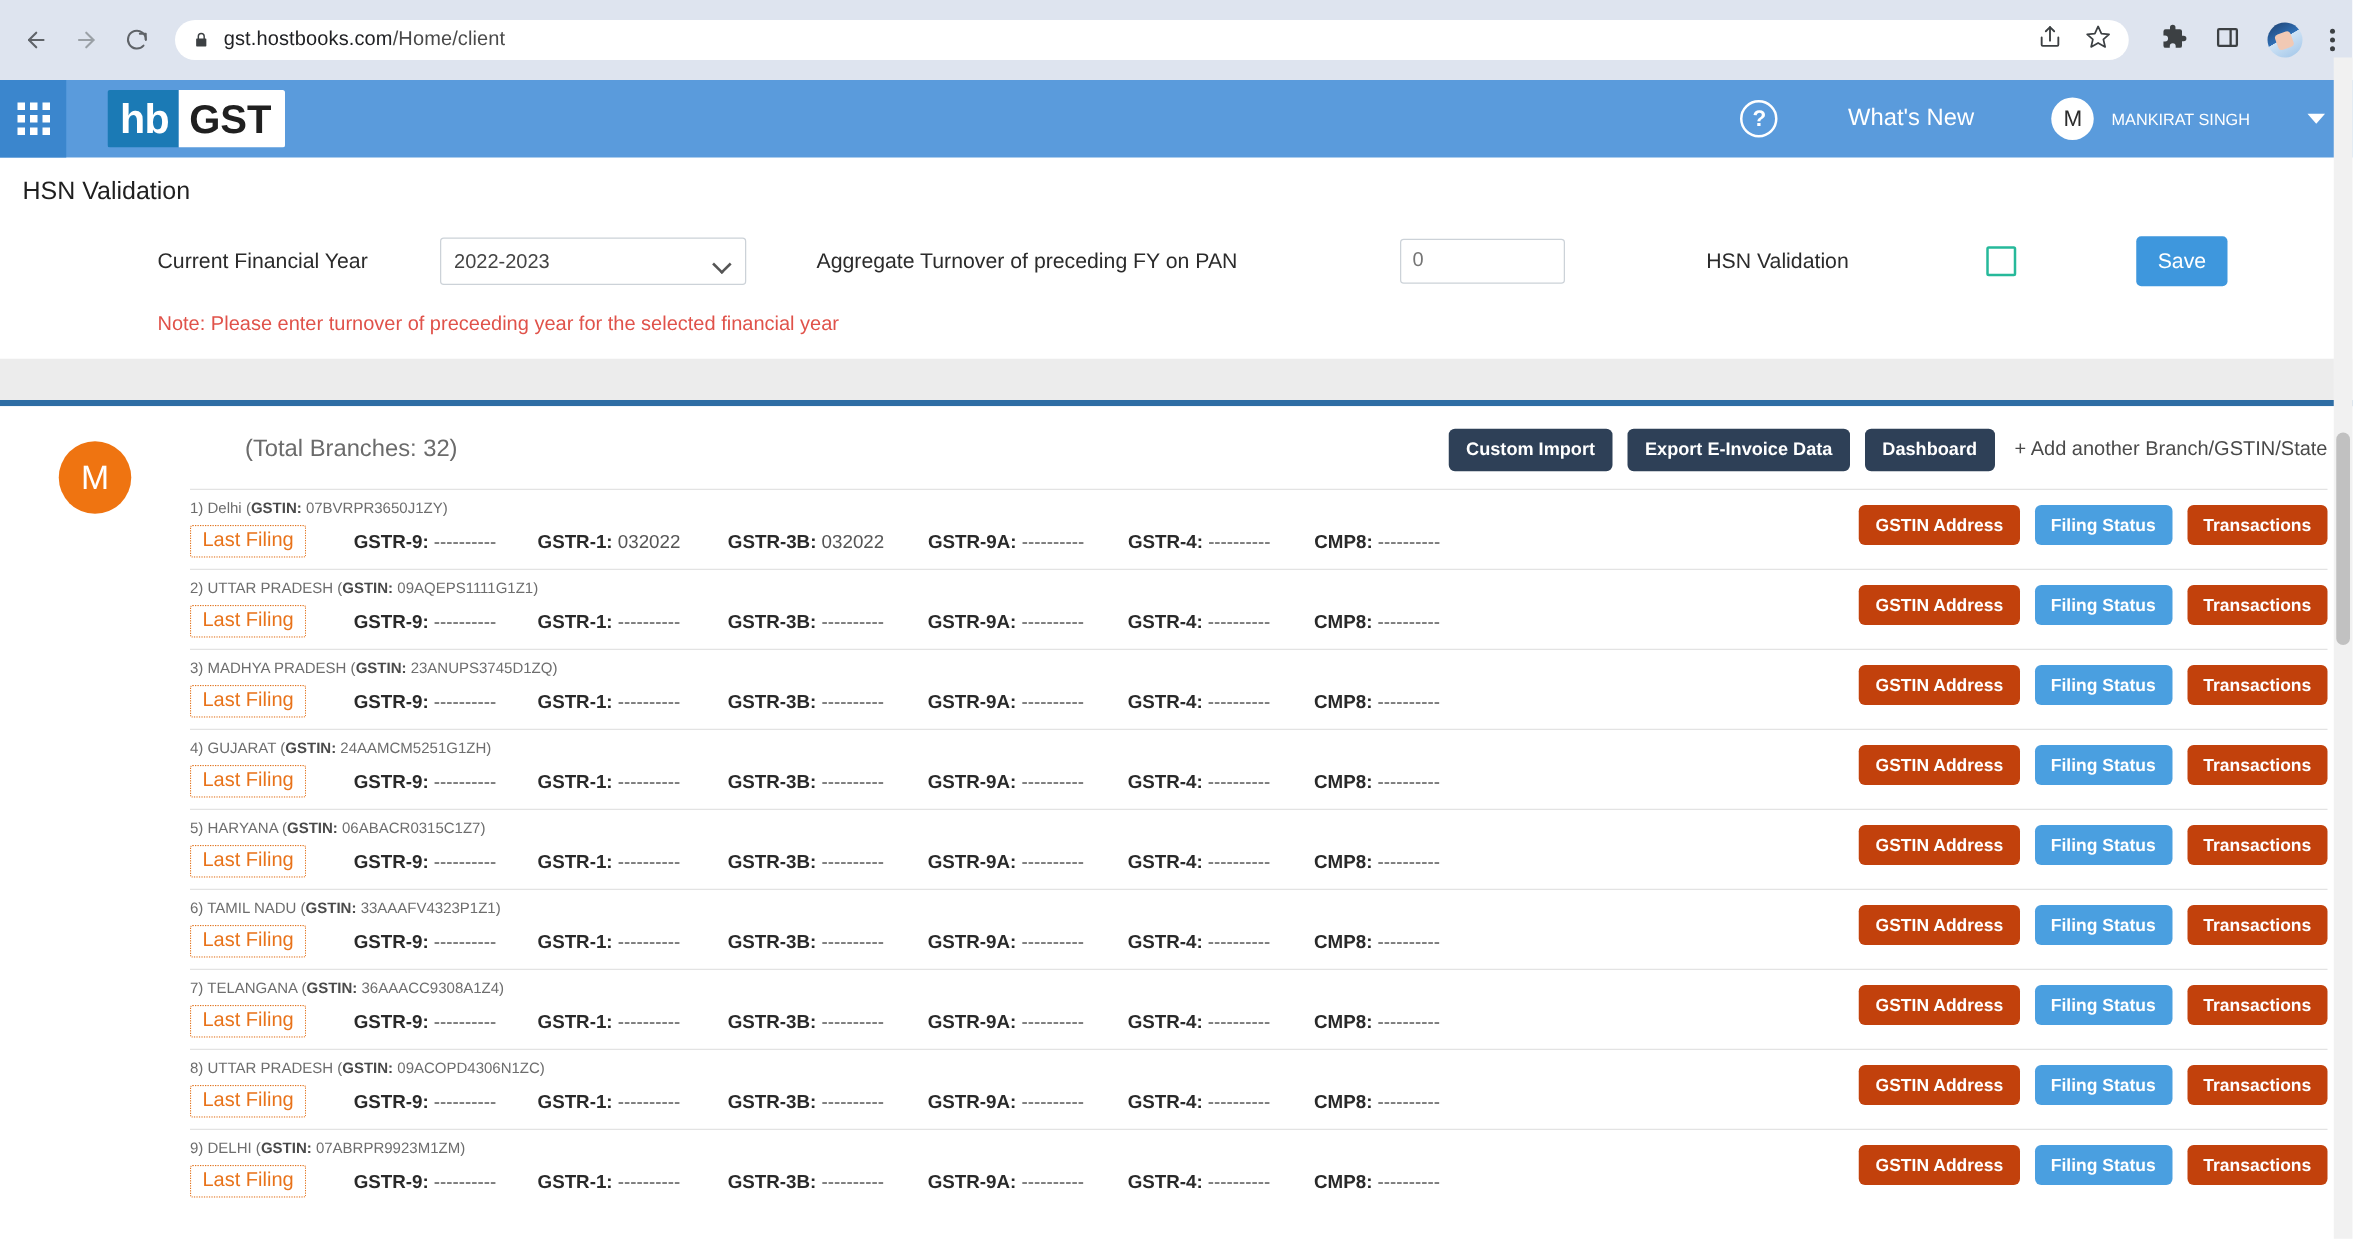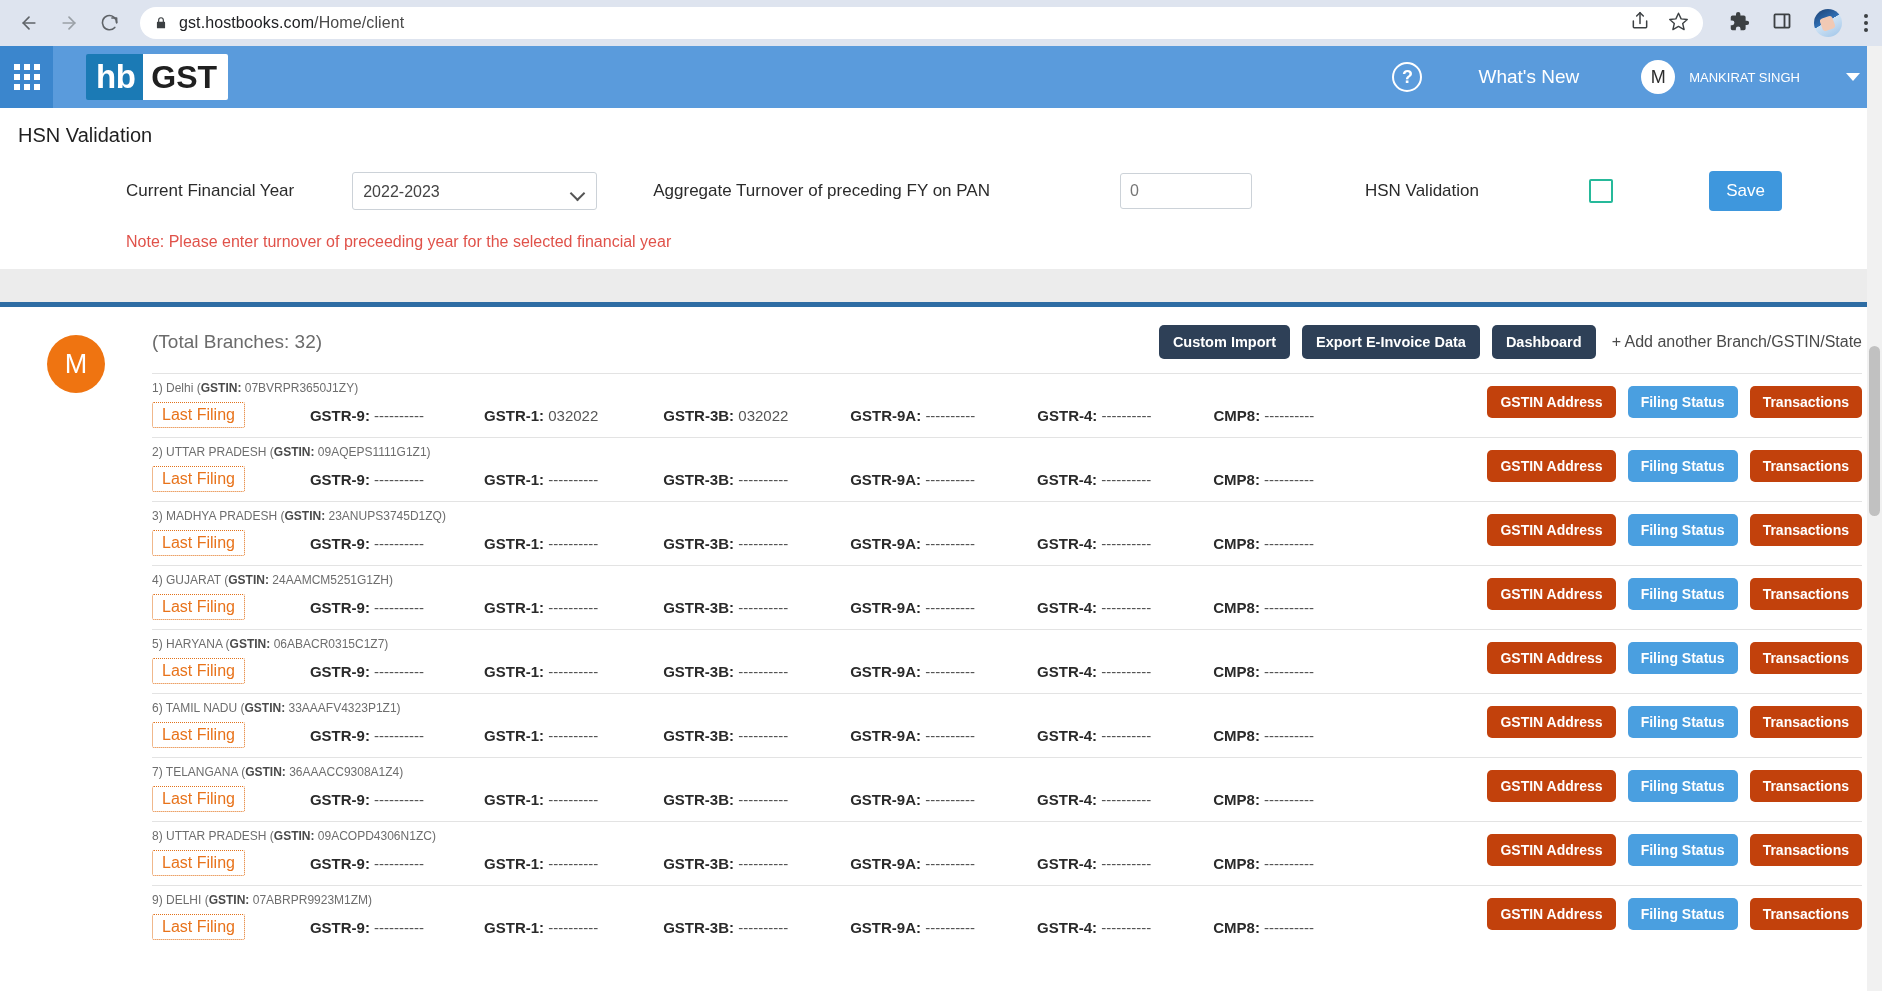"gst.hostbooks.com/Home/client" .browser-bar { height: 46px -> 64px }
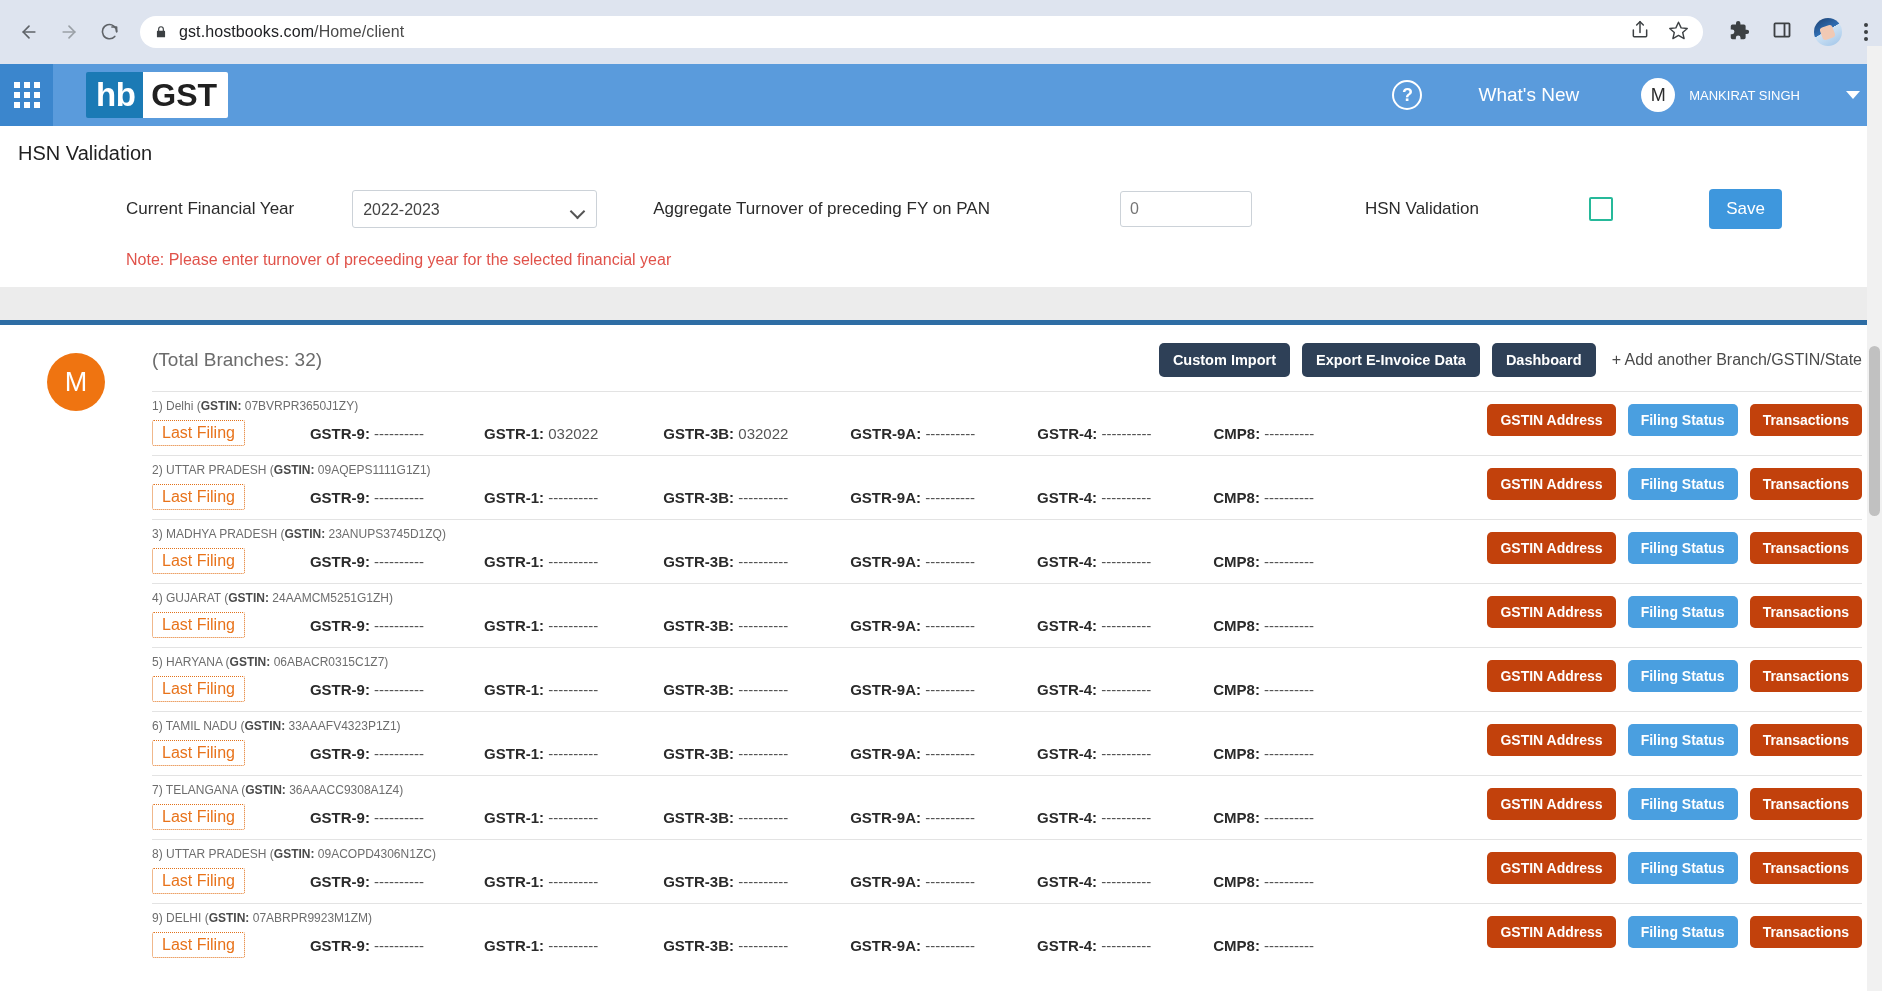"(Total Branches: 32)" .total-branches { margin-left: none -> 44px }
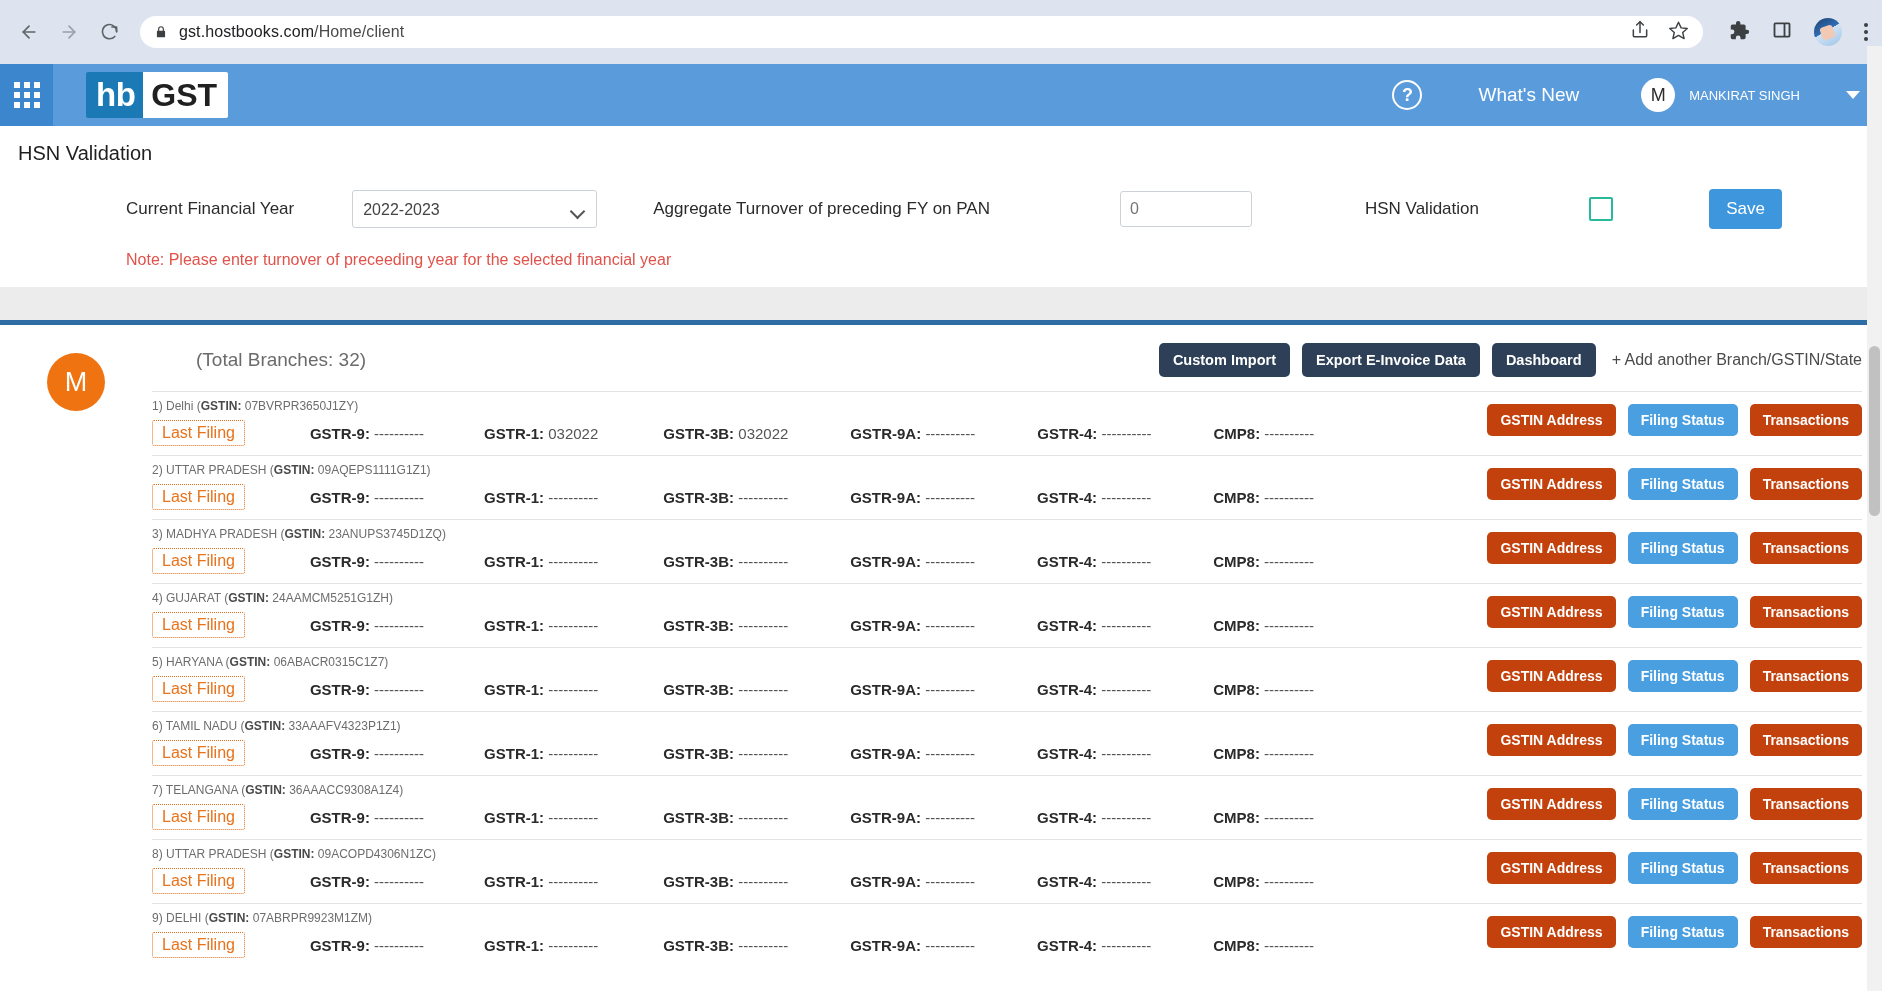"Last Filing" .branch-detail { gap: 27px -> none }
